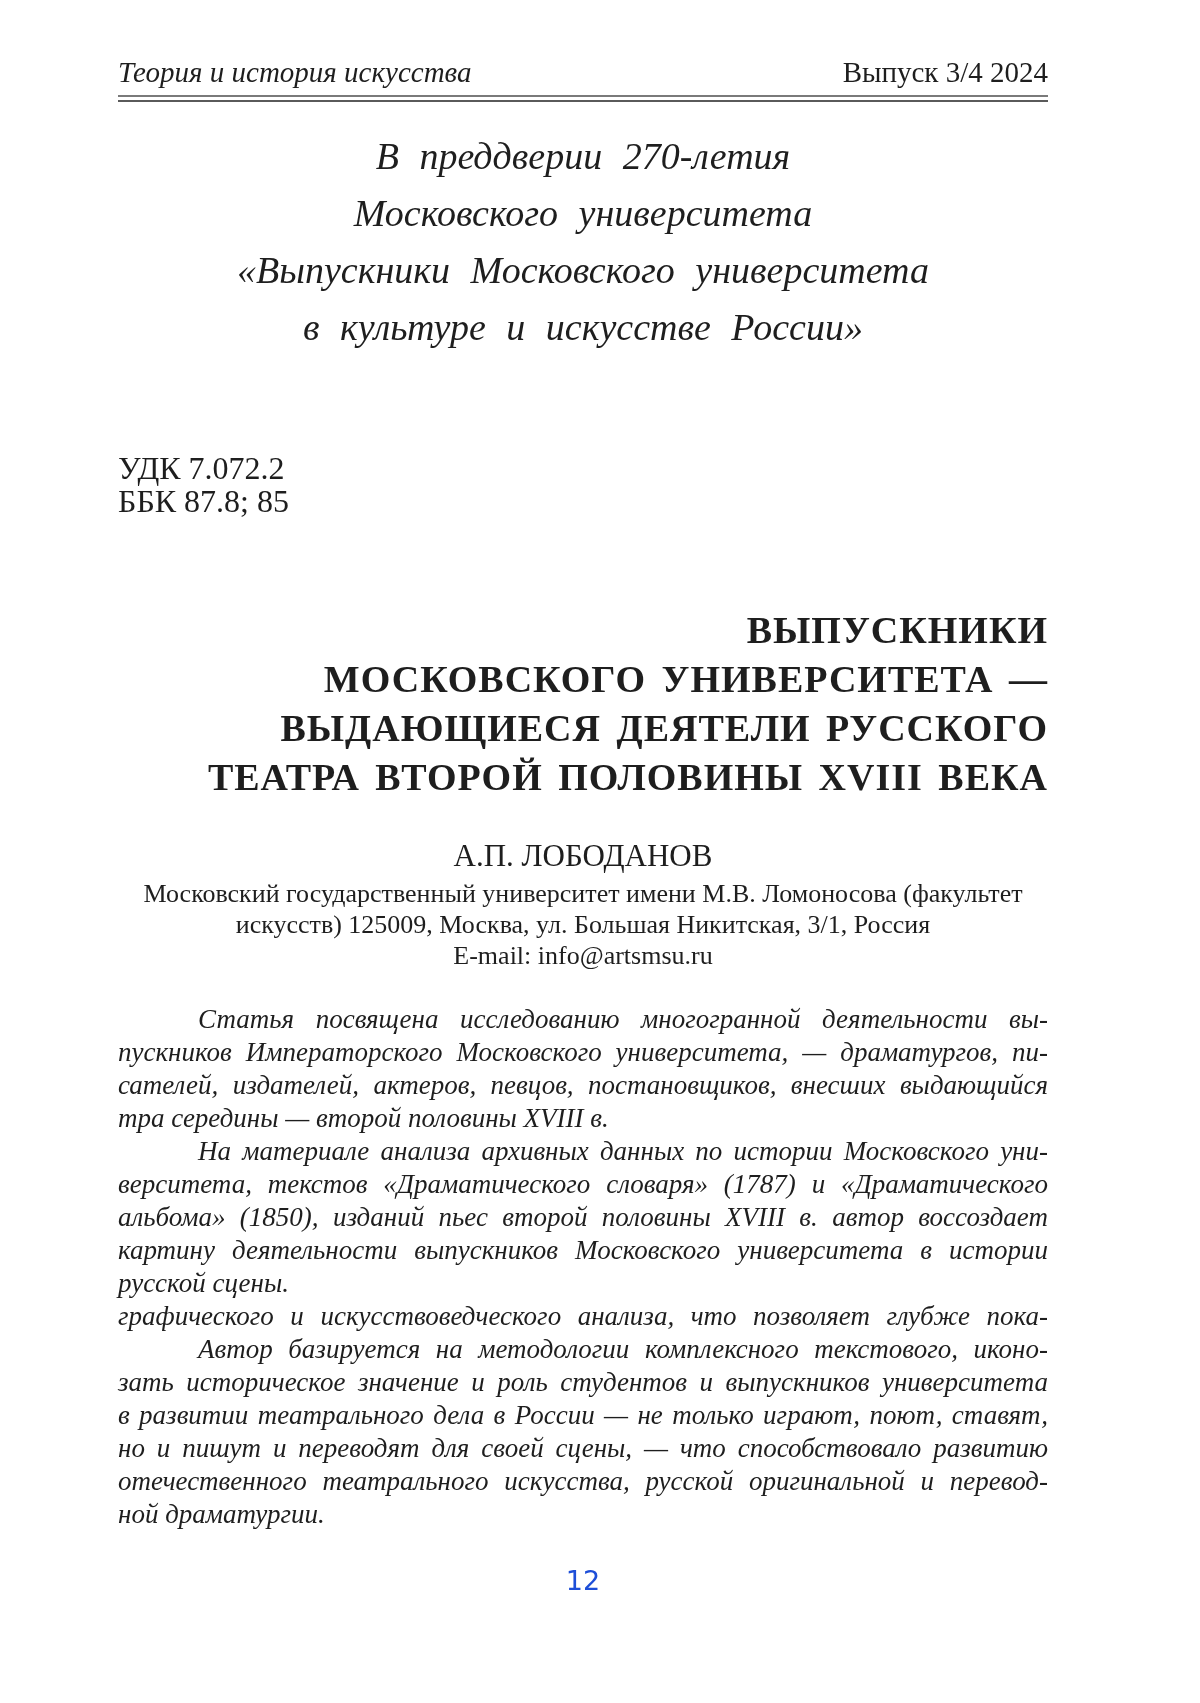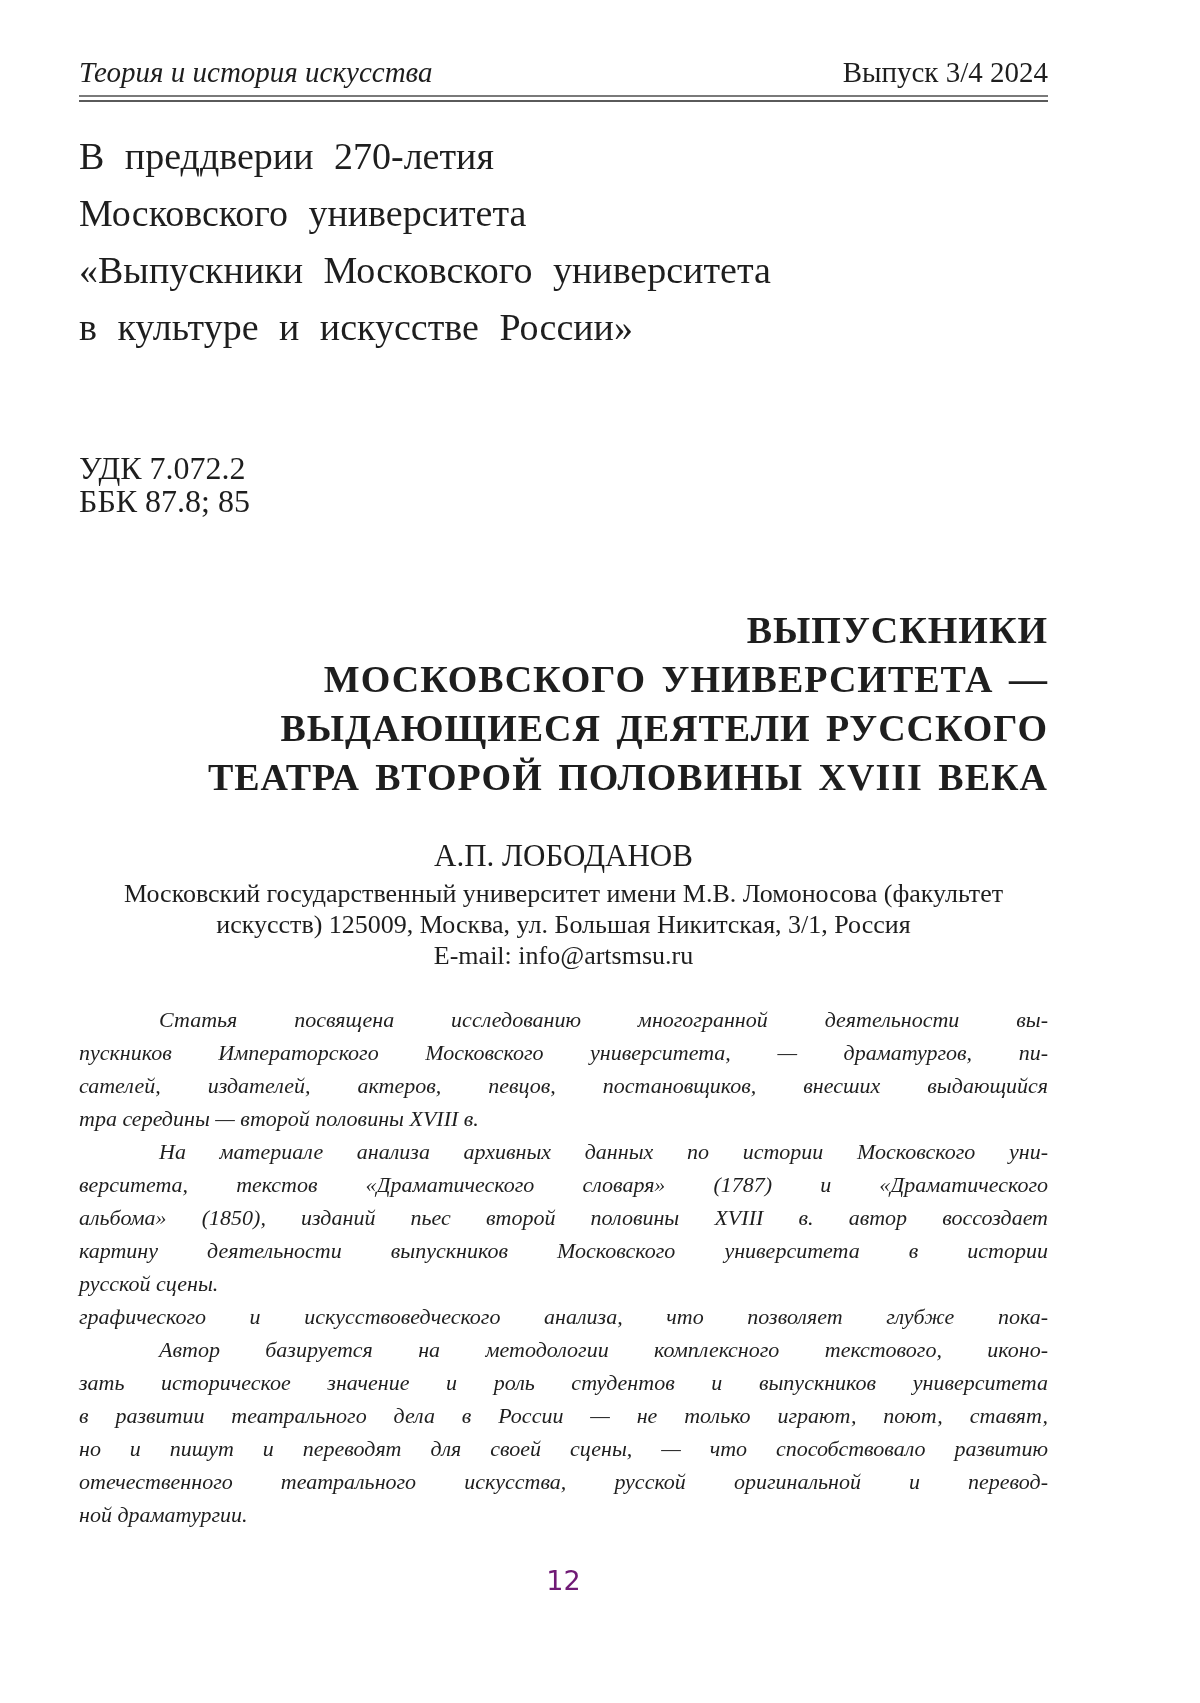"Теория и история искусства" .page { padding: 55px 152px 0 79px -> 55px 152px 0 118px }
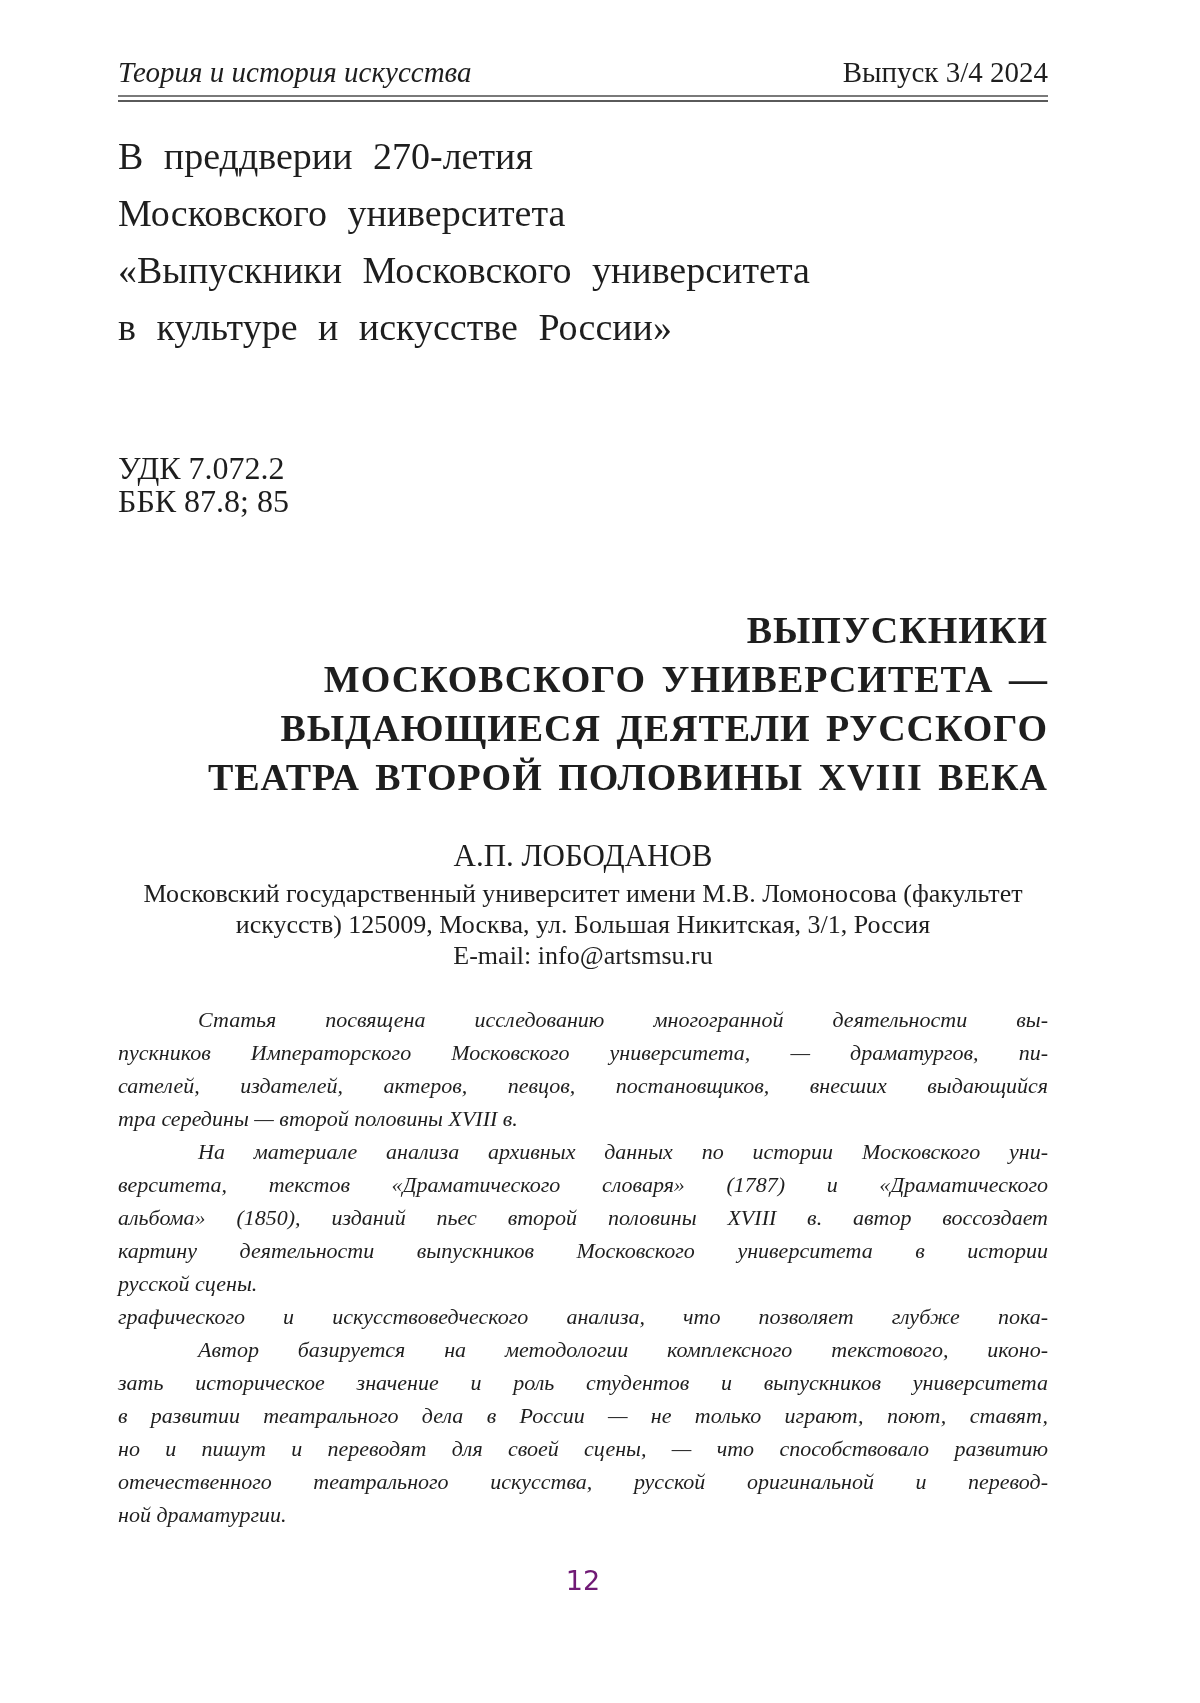"В преддверии 270-летия" .epigraph { font-style: none -> italic; text-align: left -> center }
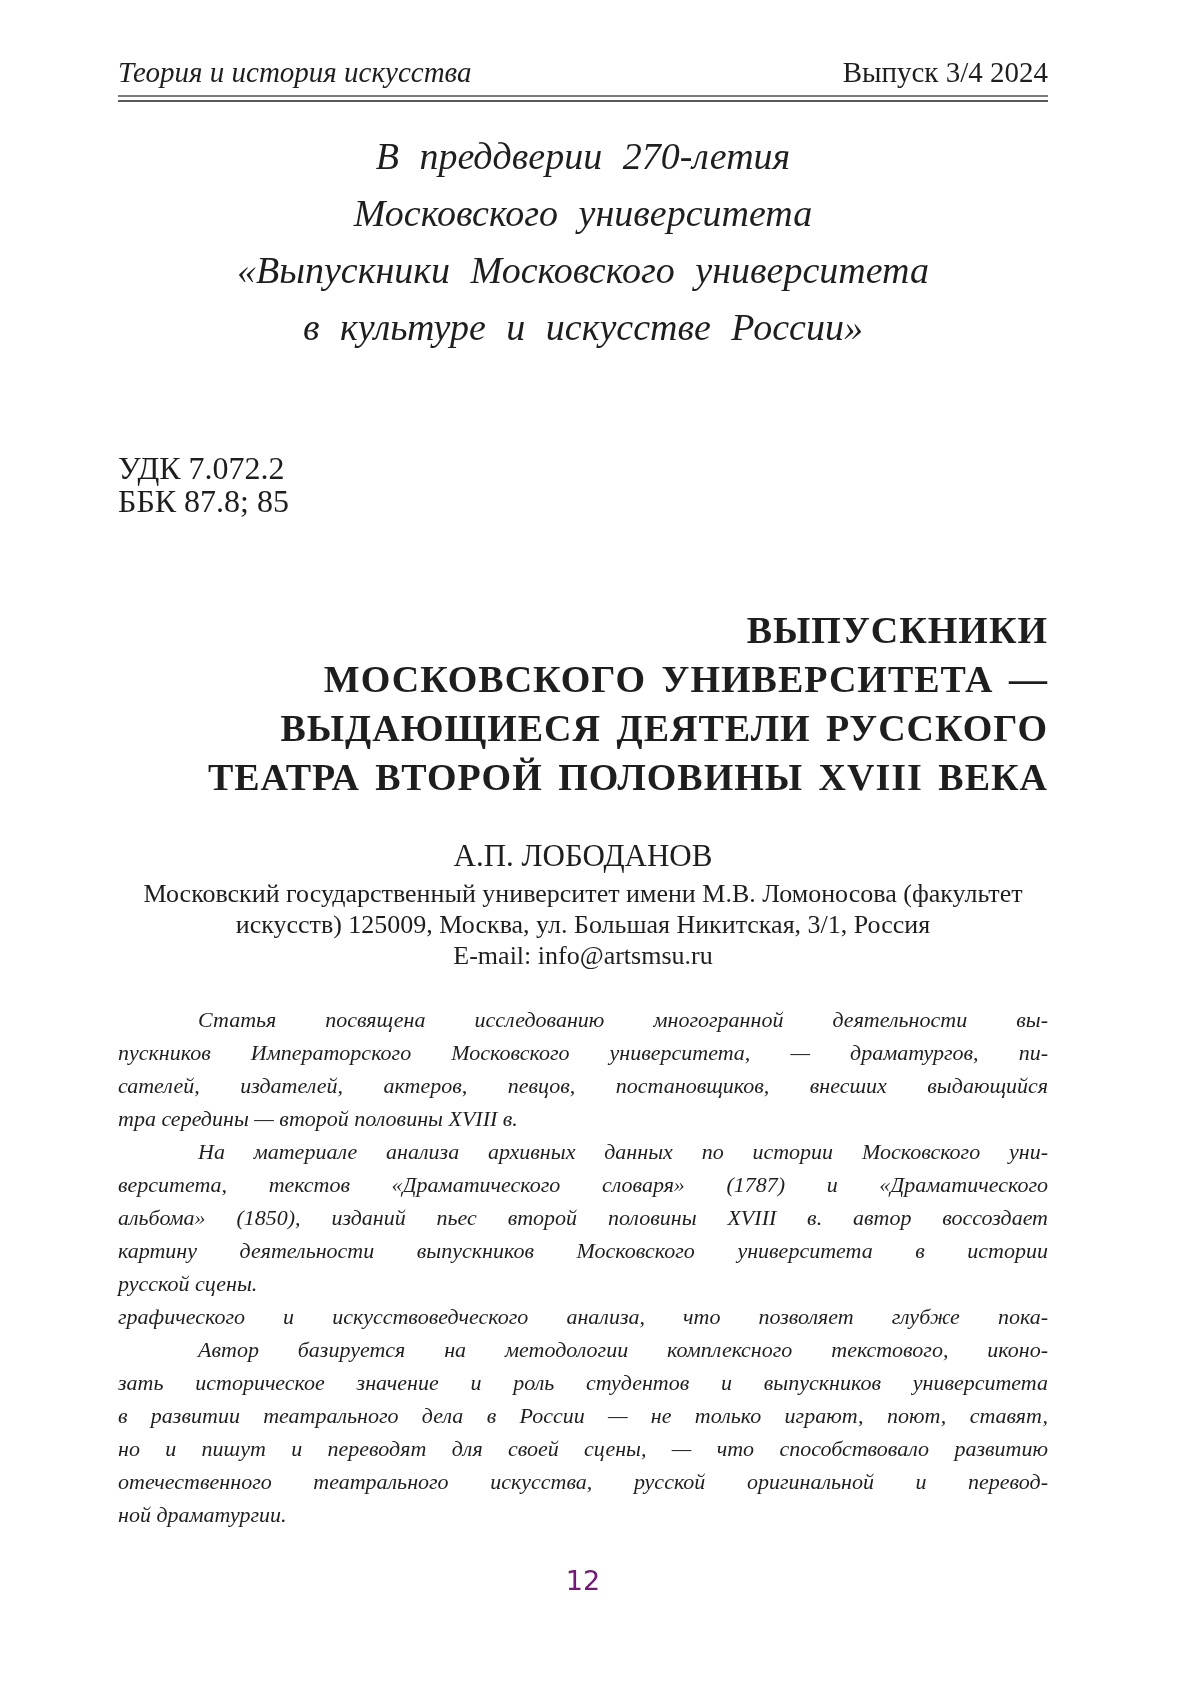"Статья посвящена исследованию" .abstract { font-size: 22px -> 27px }
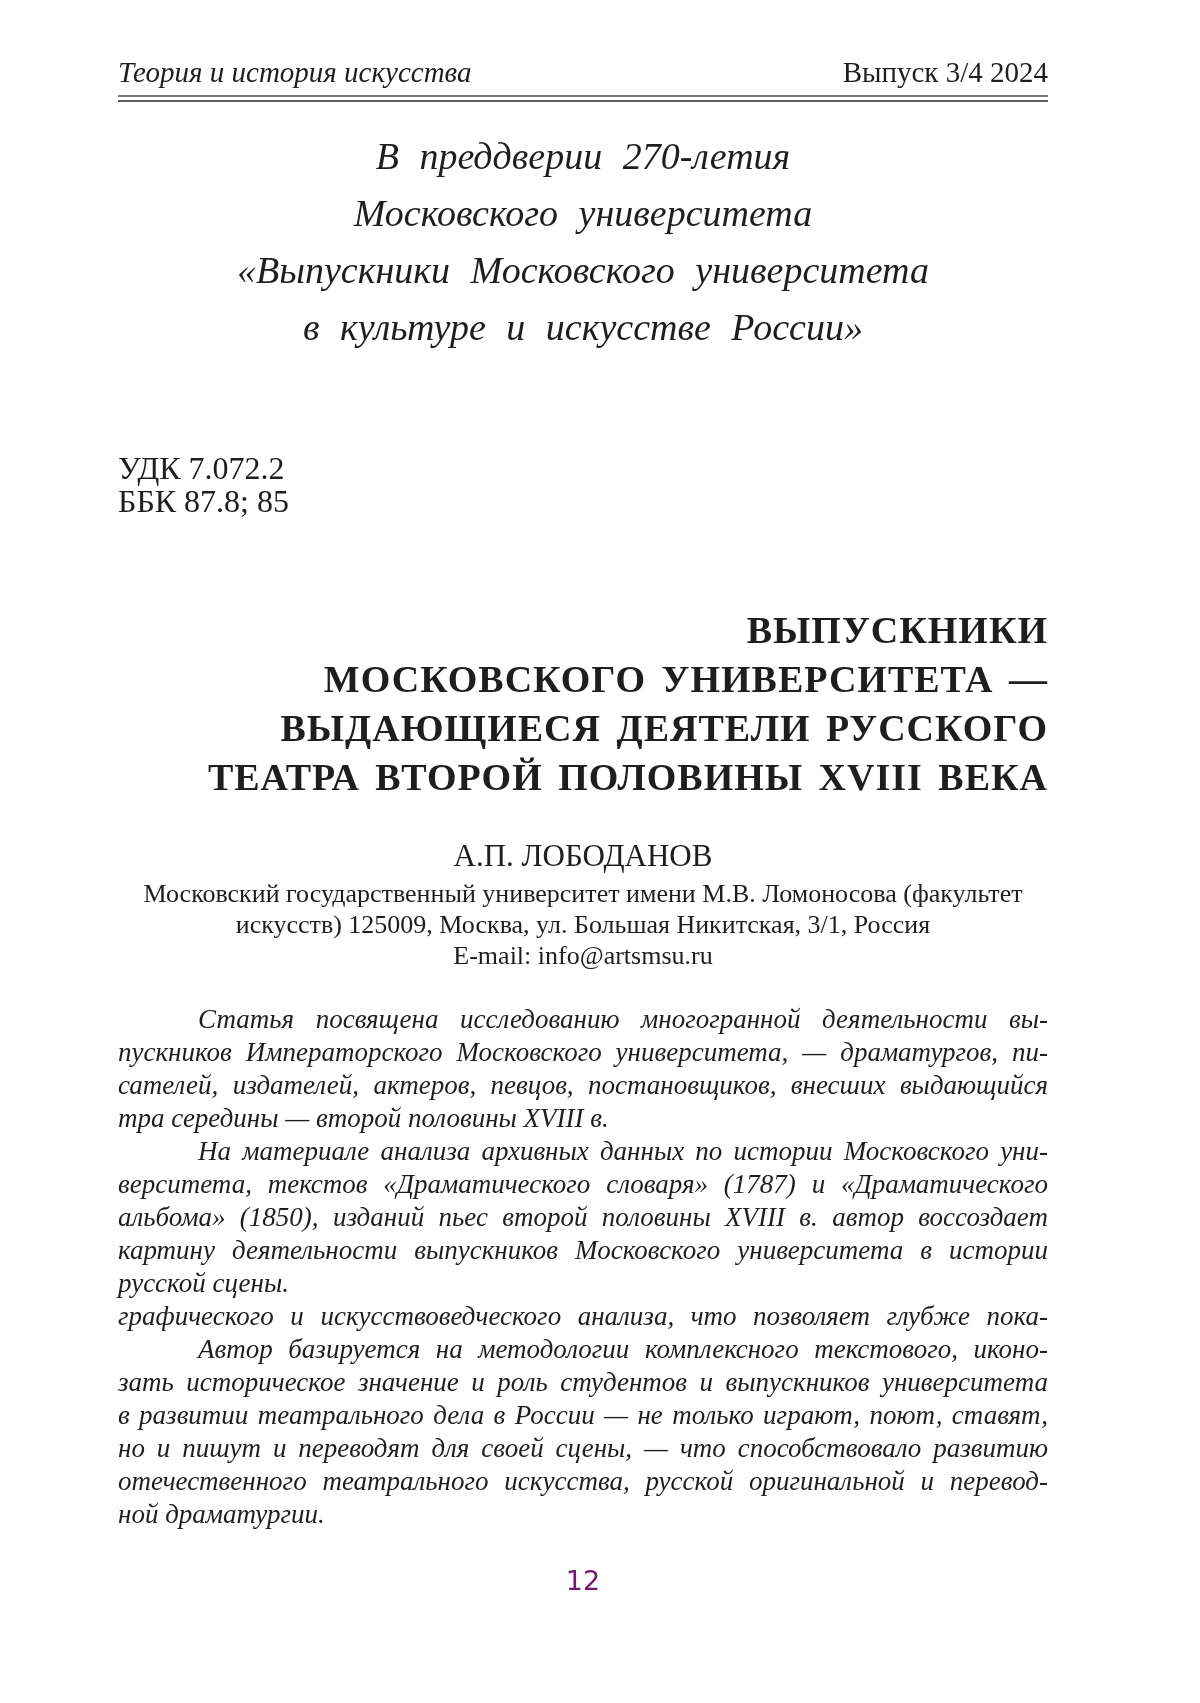"12" .page-number { color: #701a75 -> #1d4ed8 }
